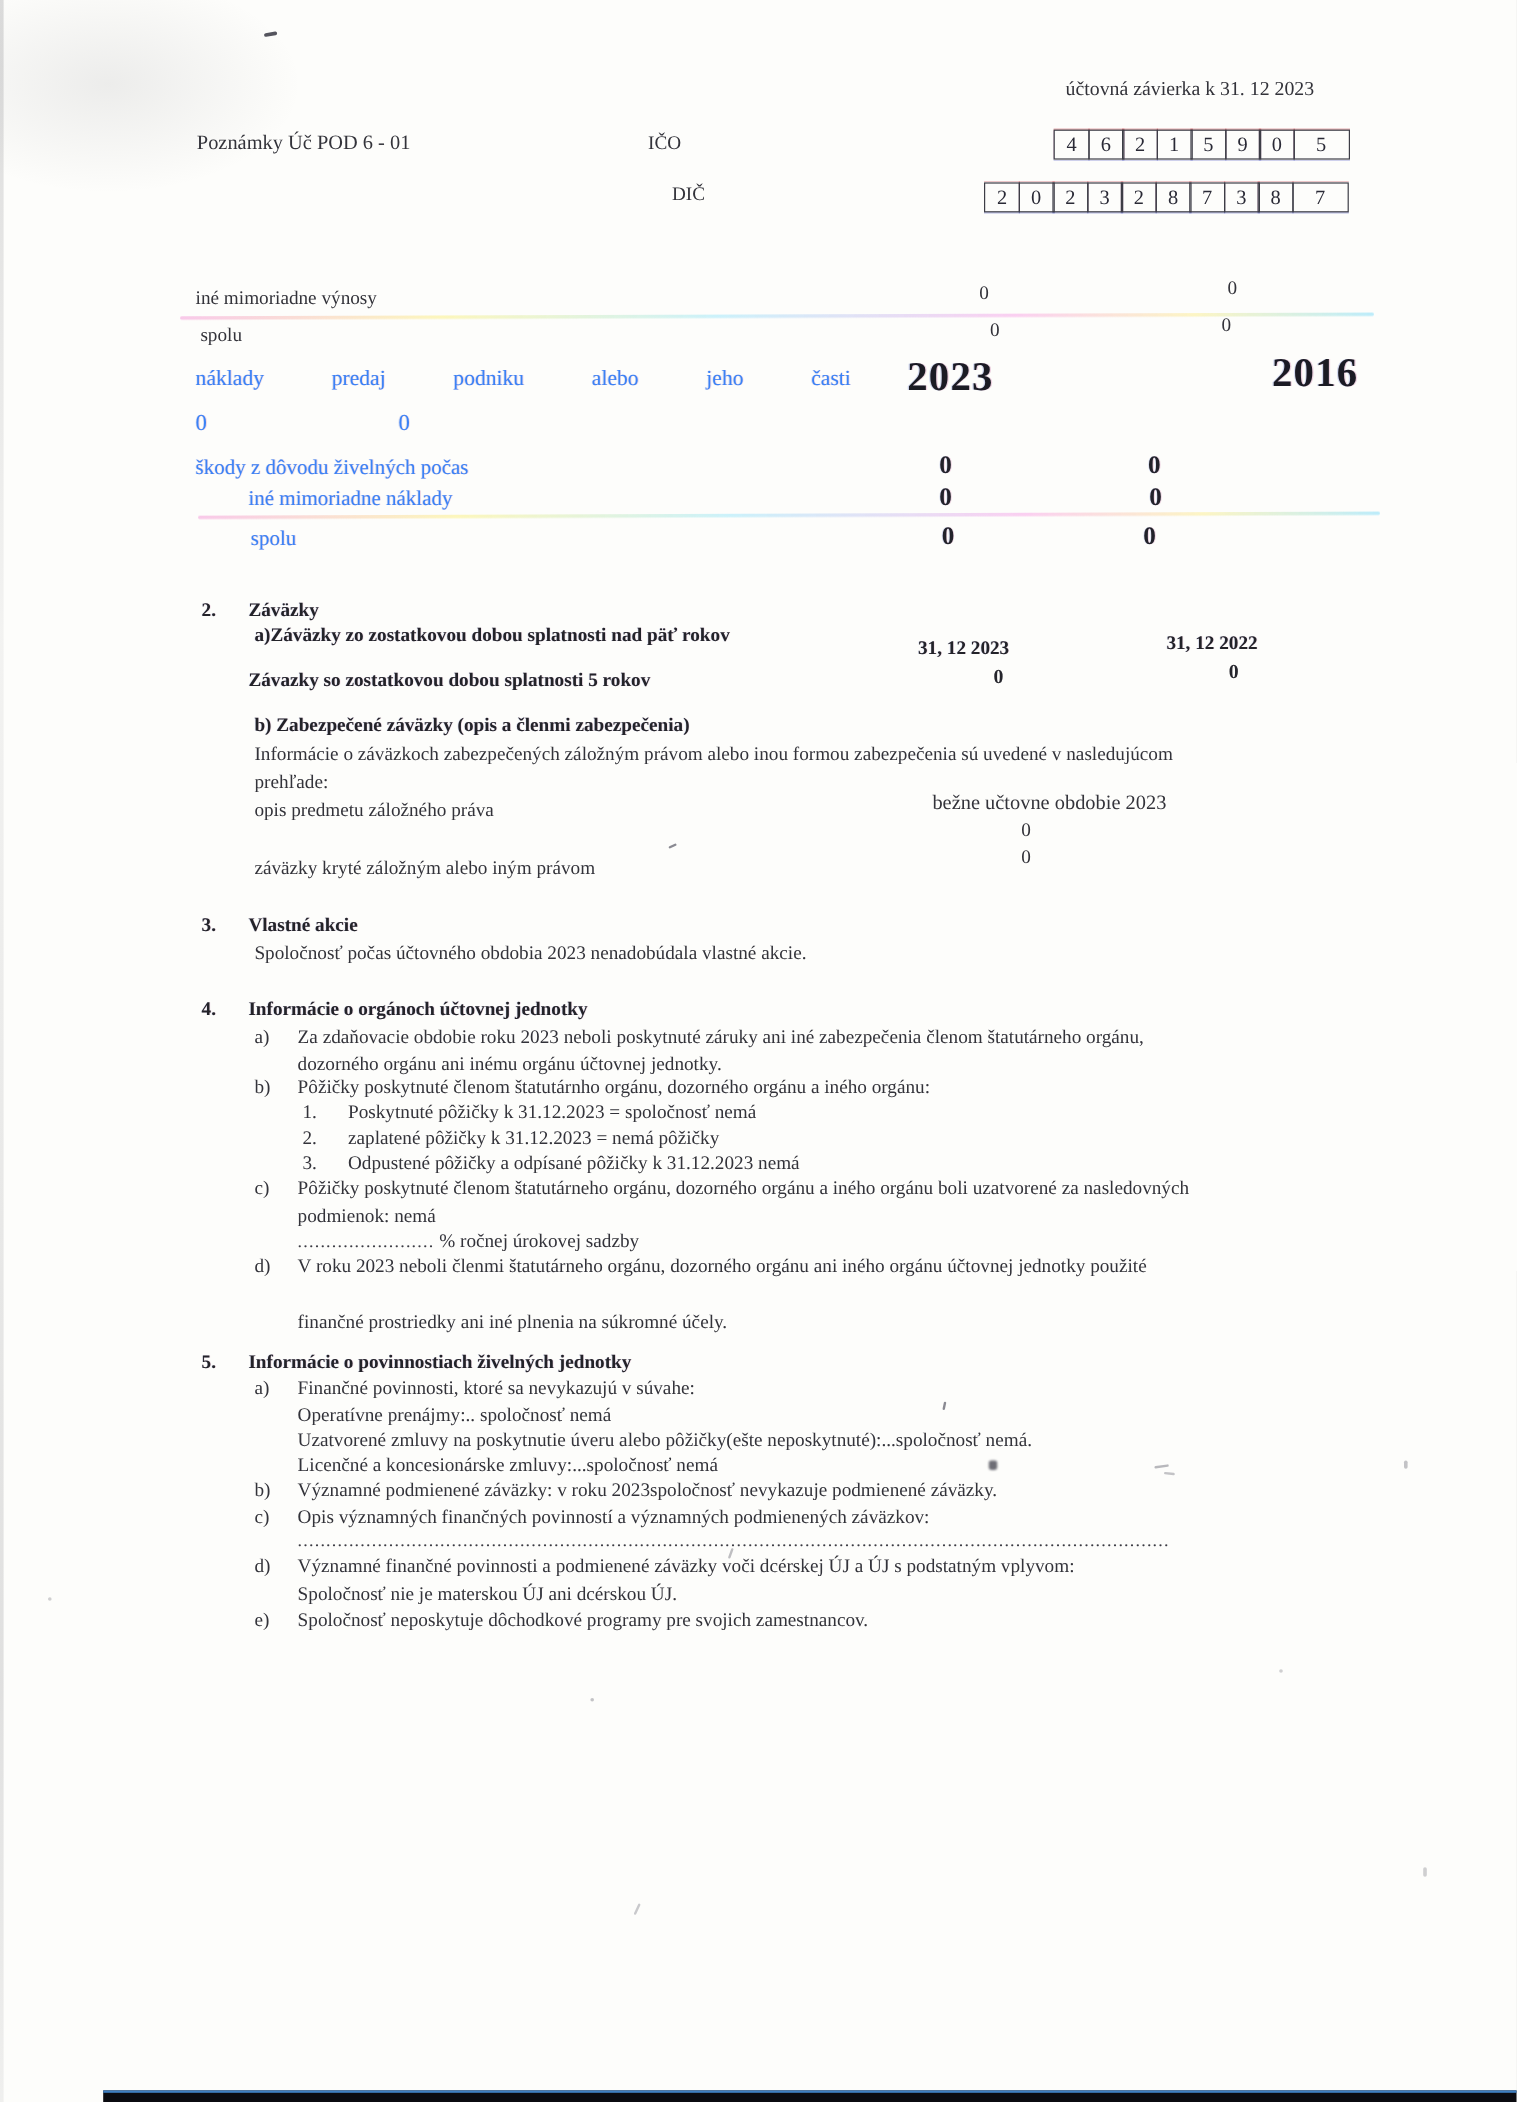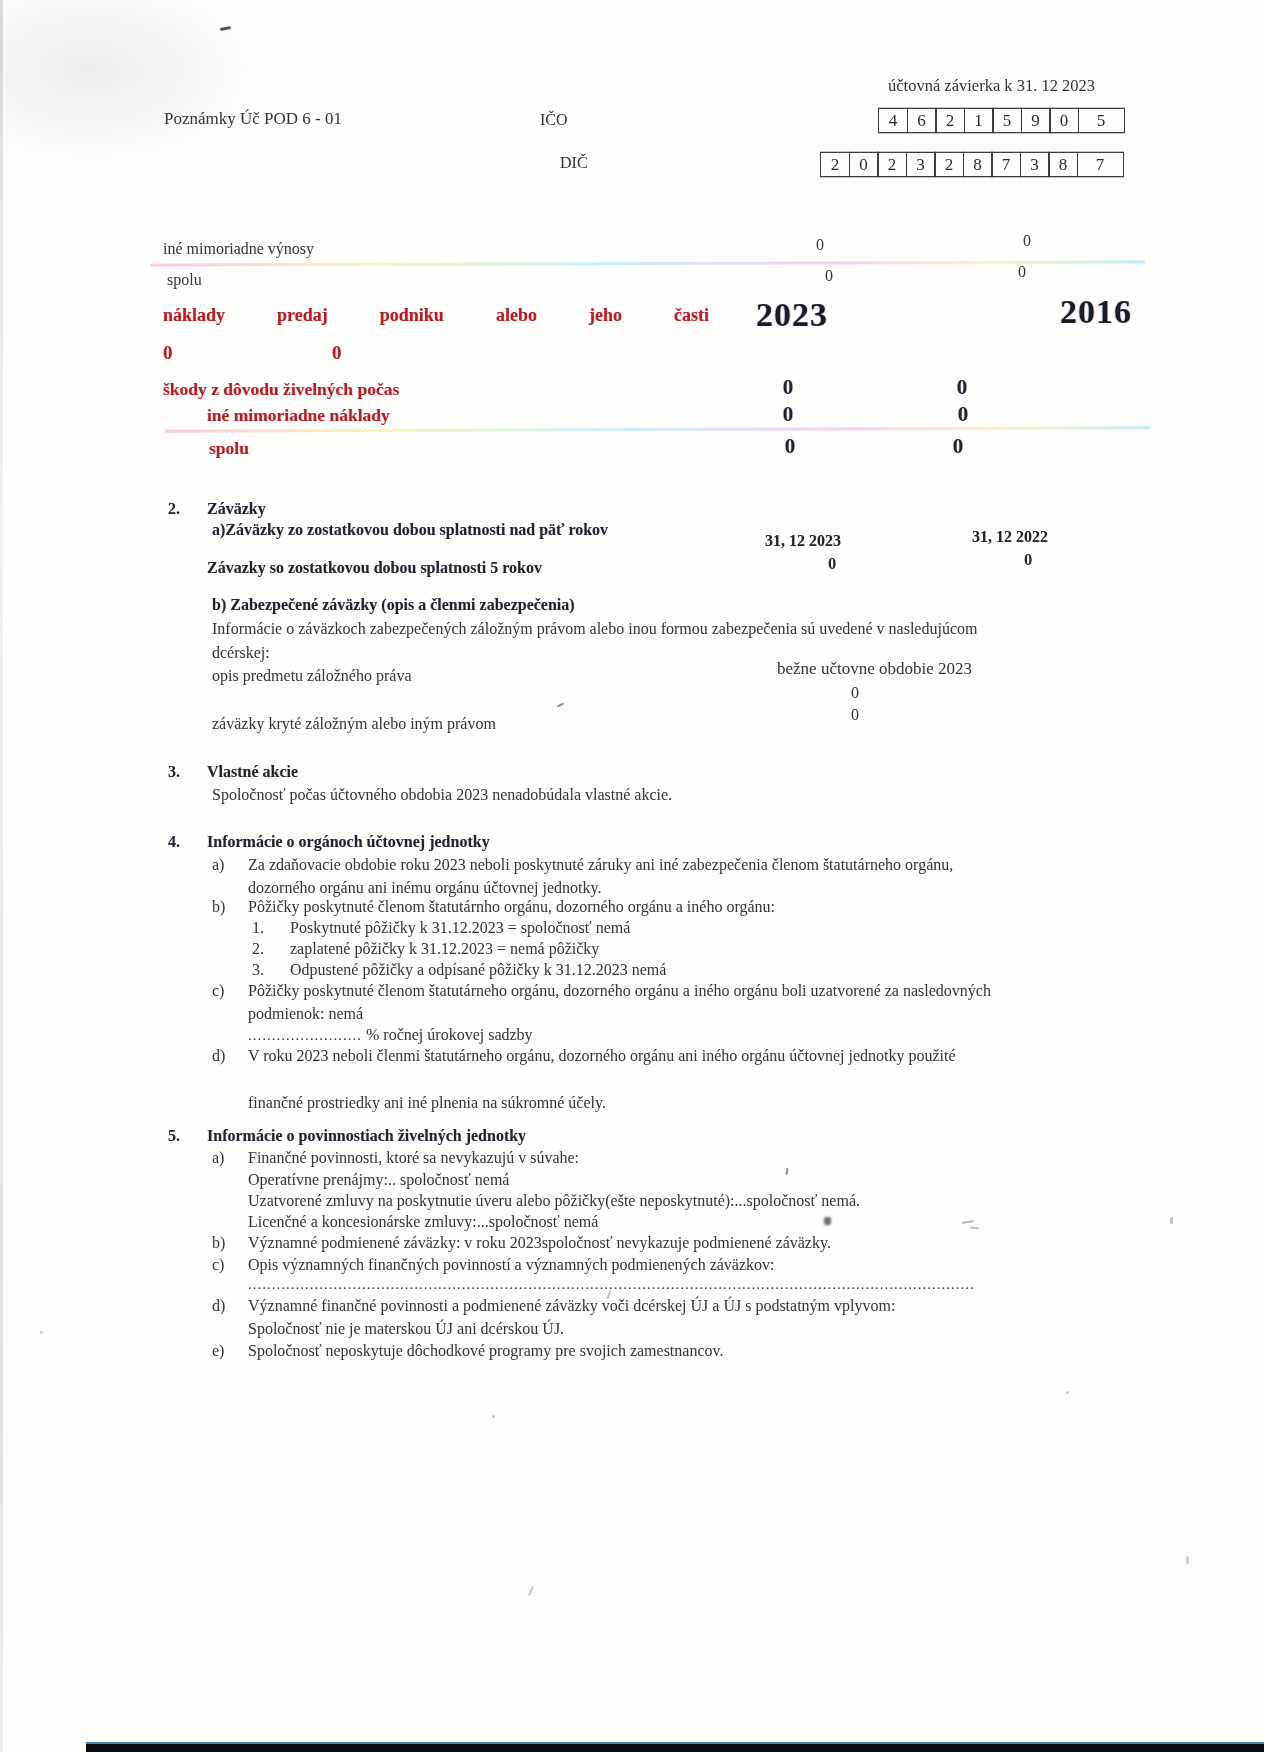"účtovná závierka k 31. 12" div.abs { top: 76px -> 64px }
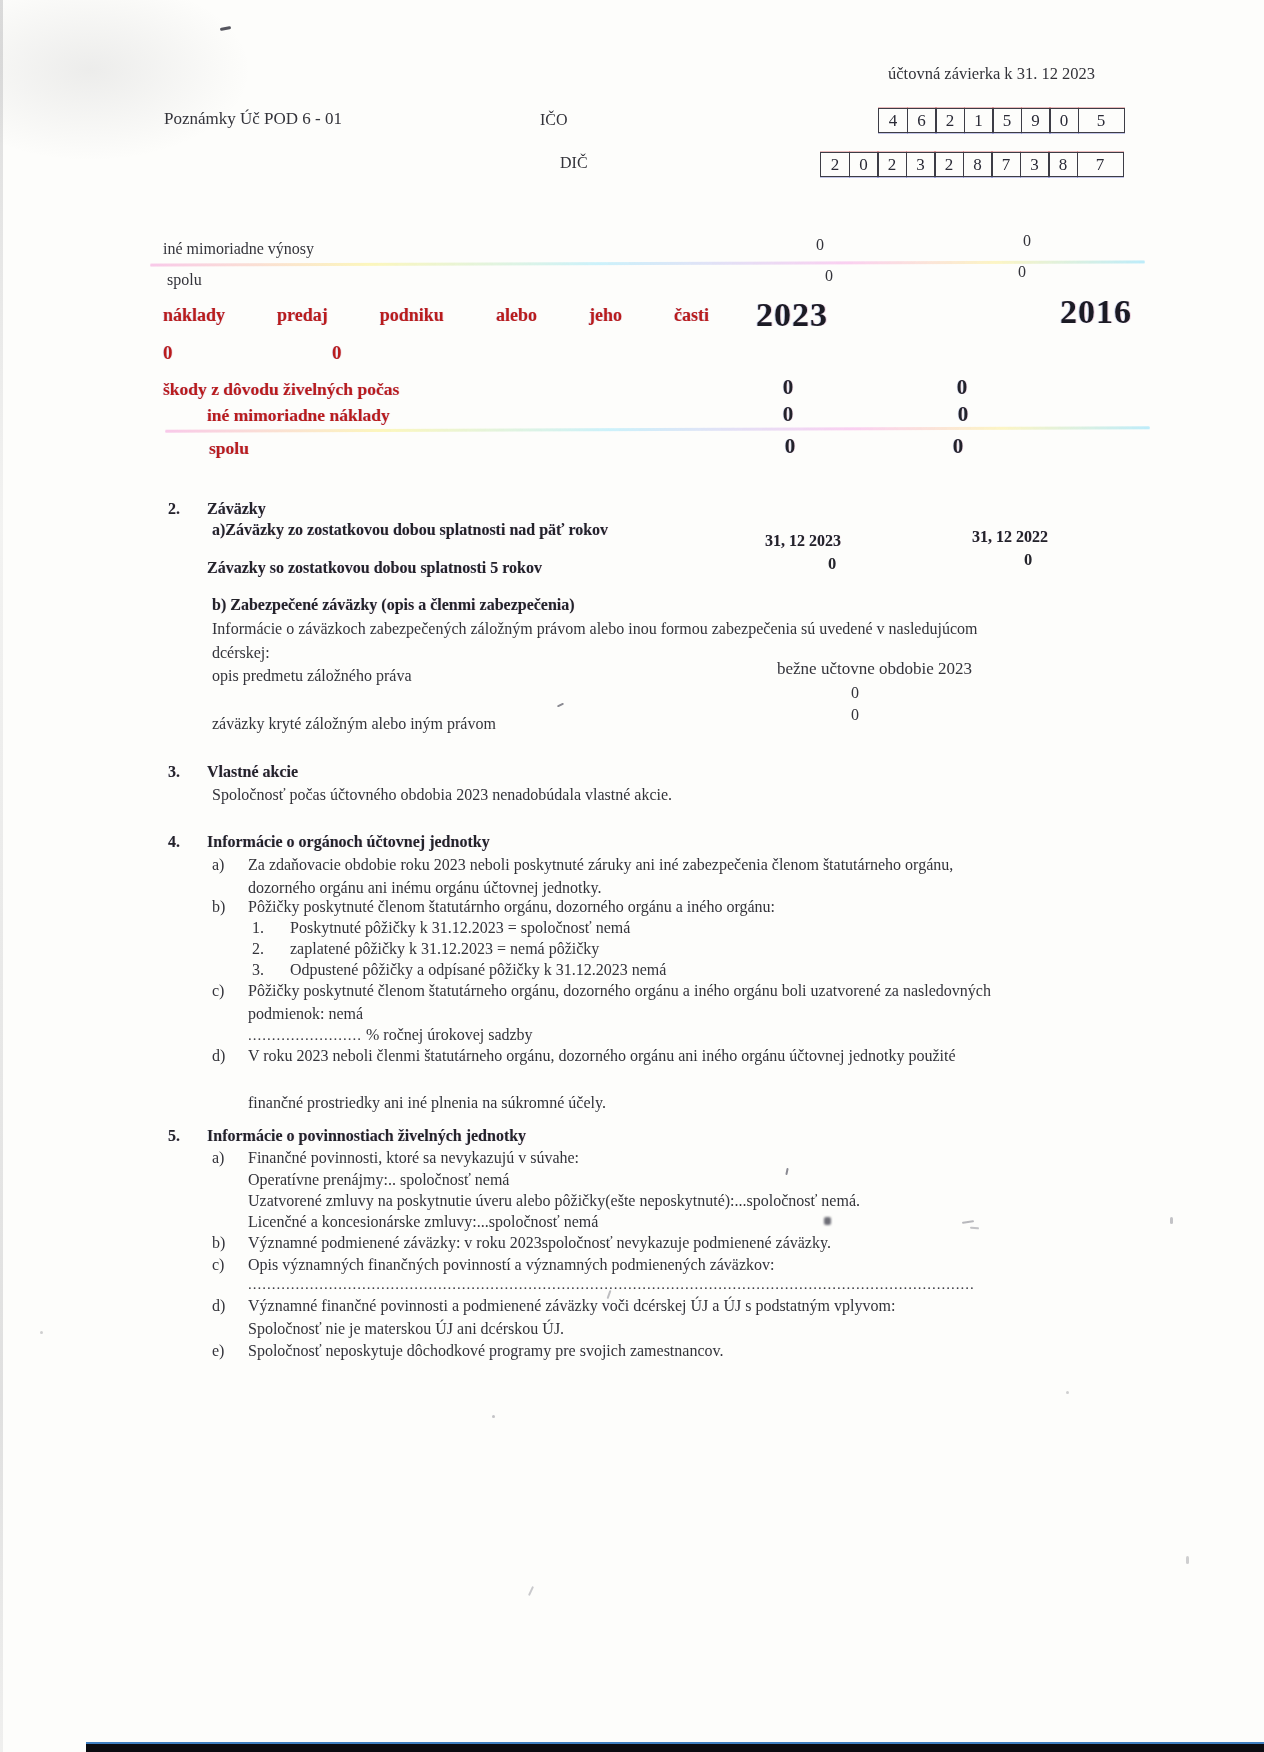"náklady predaj podniku alebo jeho" .row-b { color: #b91c1c -> #3b82f6; font-weight: bold -> normal }
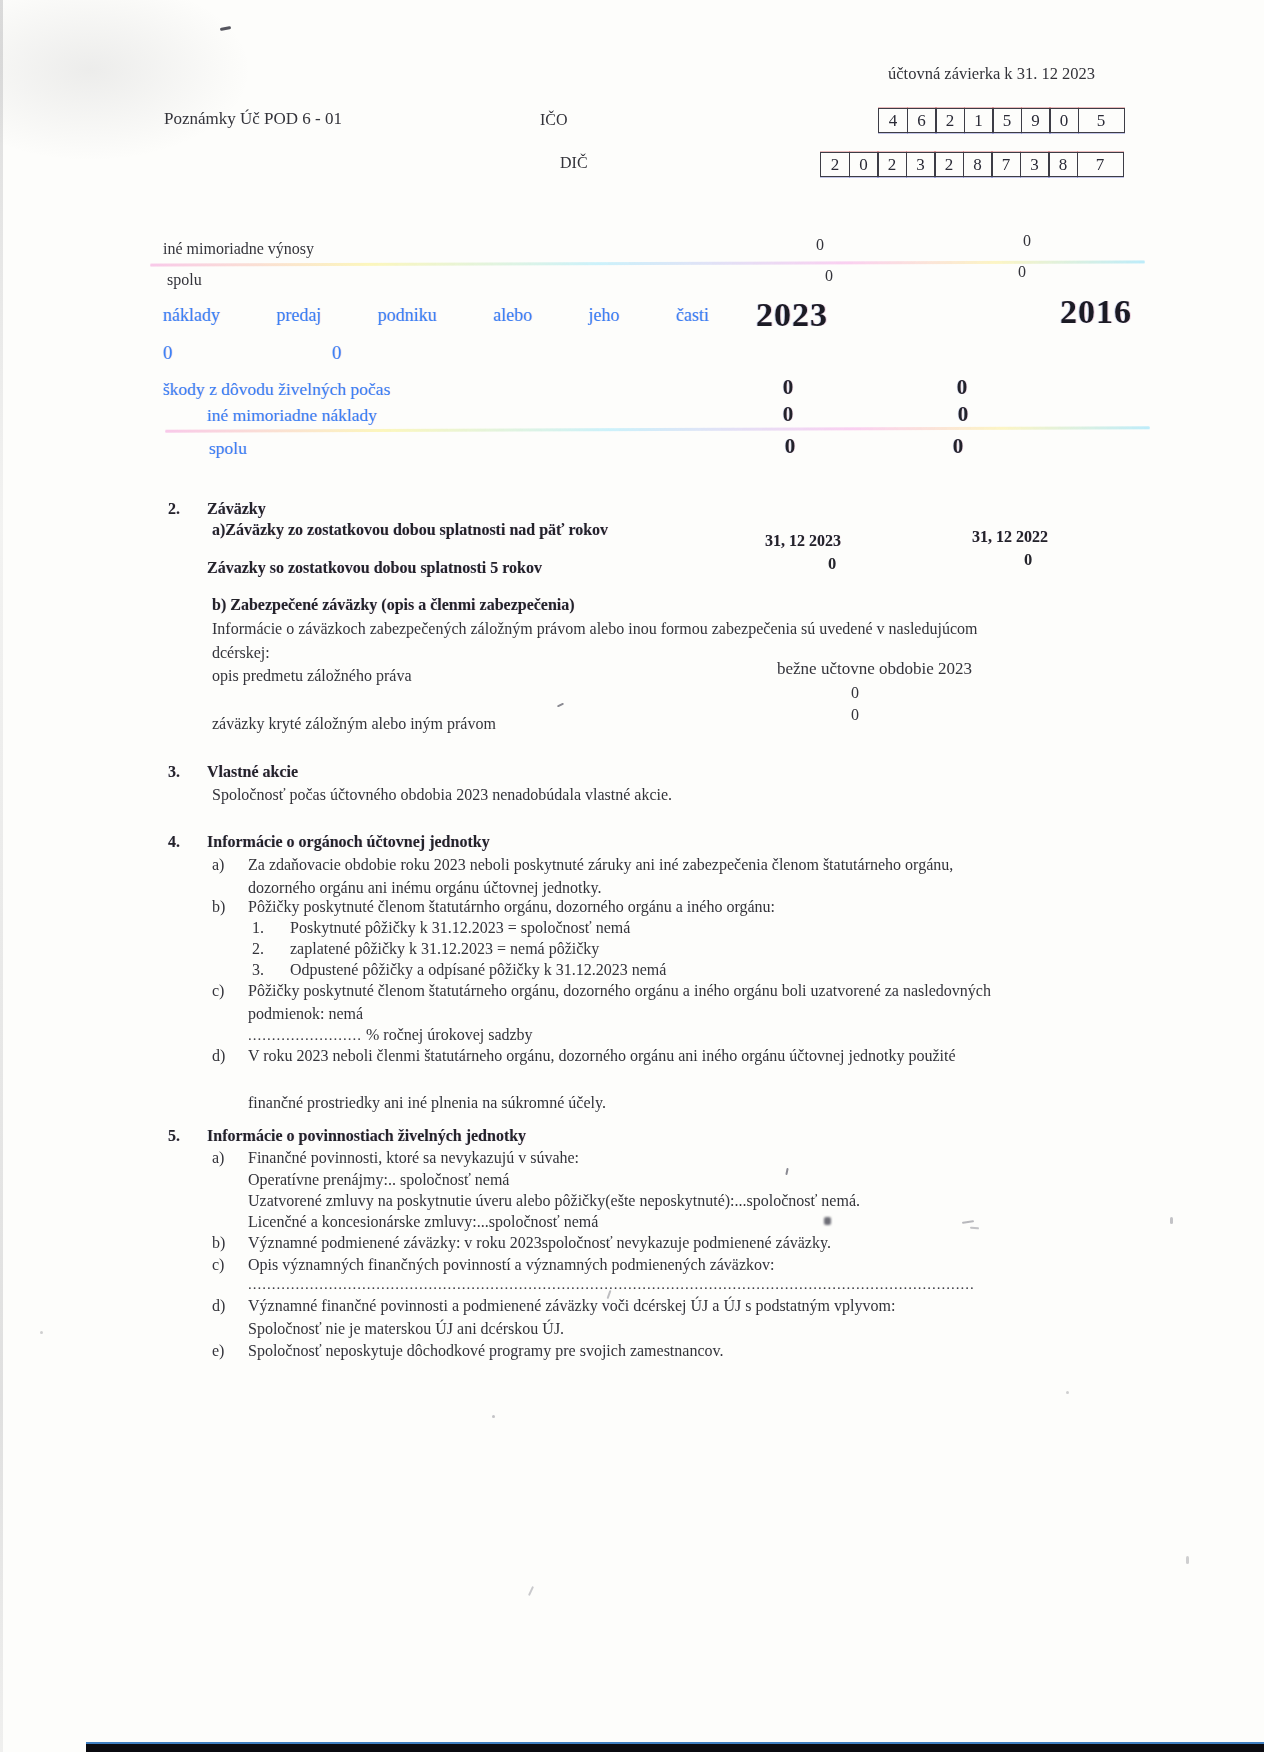"dcérskej:" div.abs { text: dcérskej -> prehľade }
